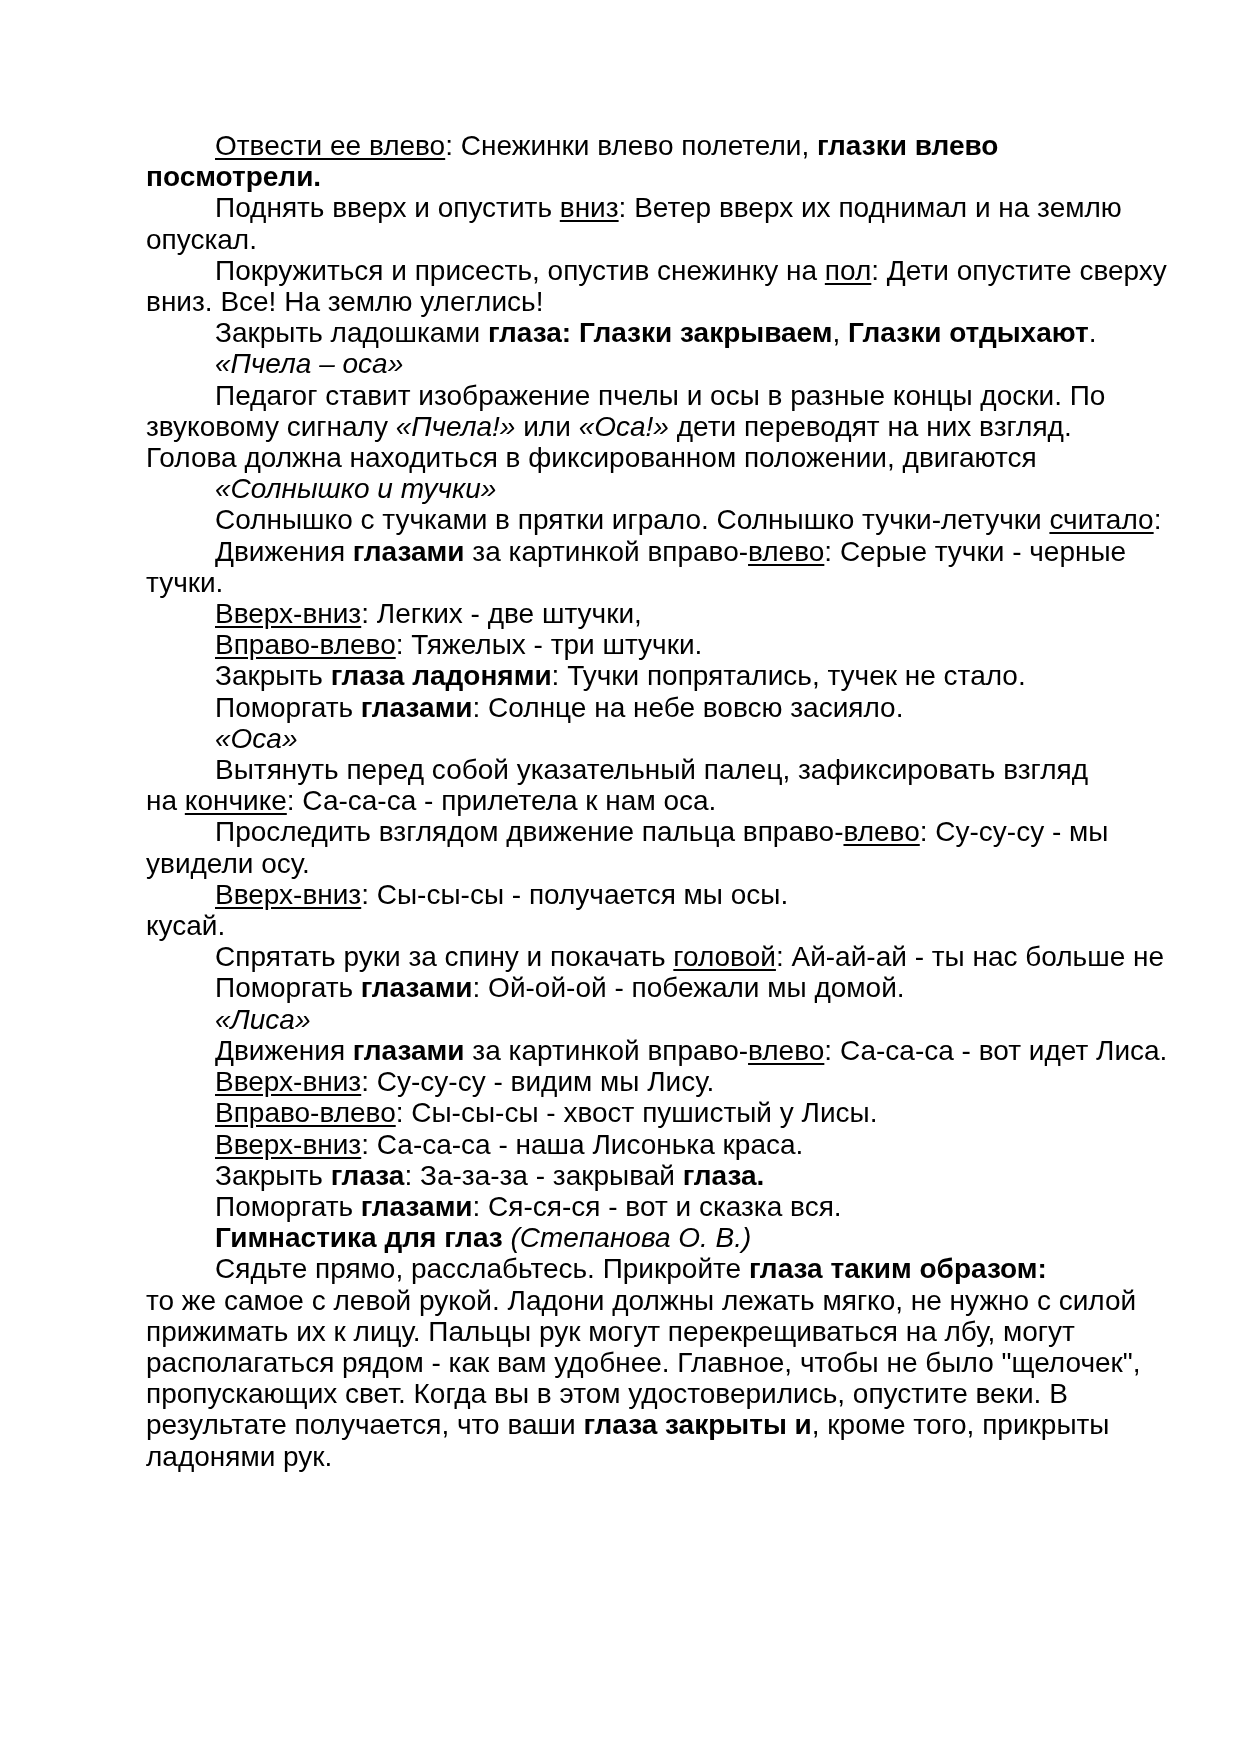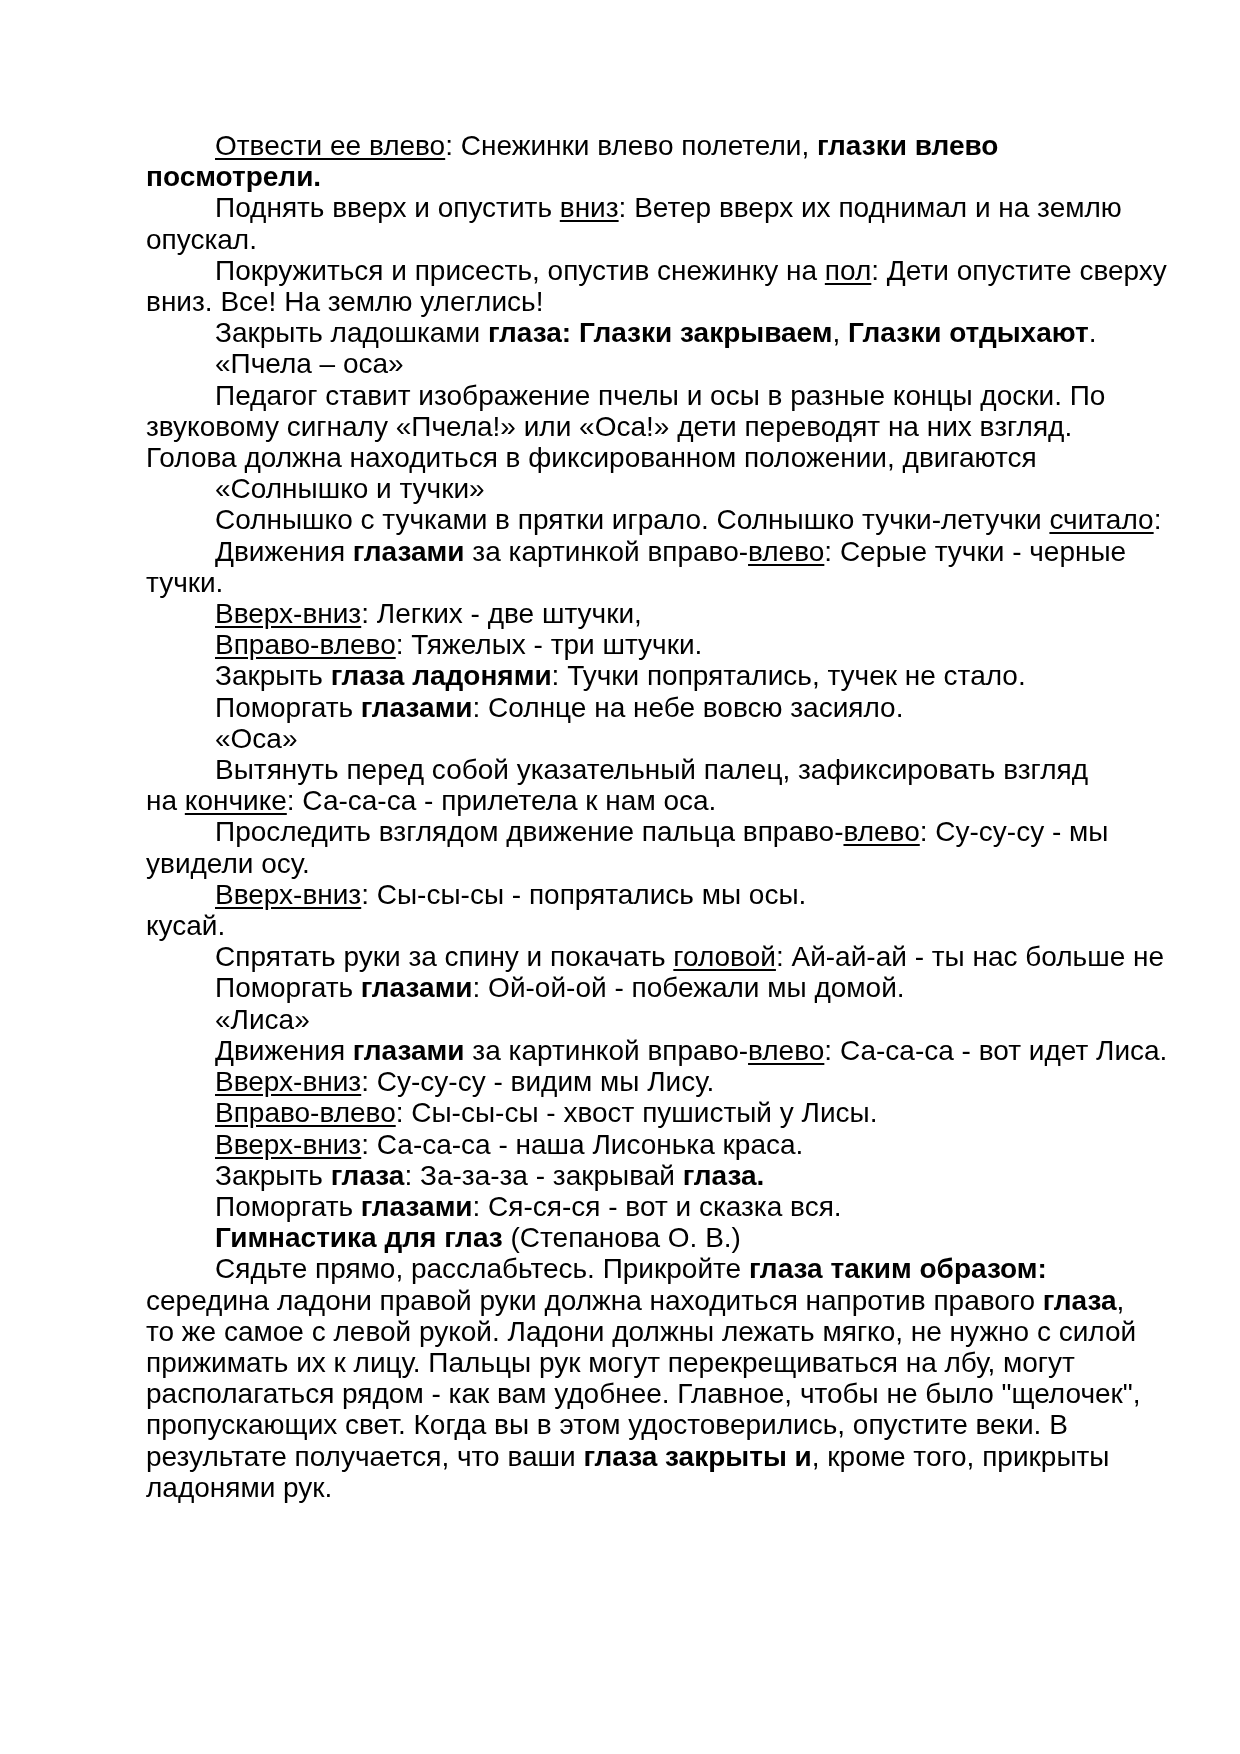"«Пчела – оса»" .i { font-style: none -> italic }
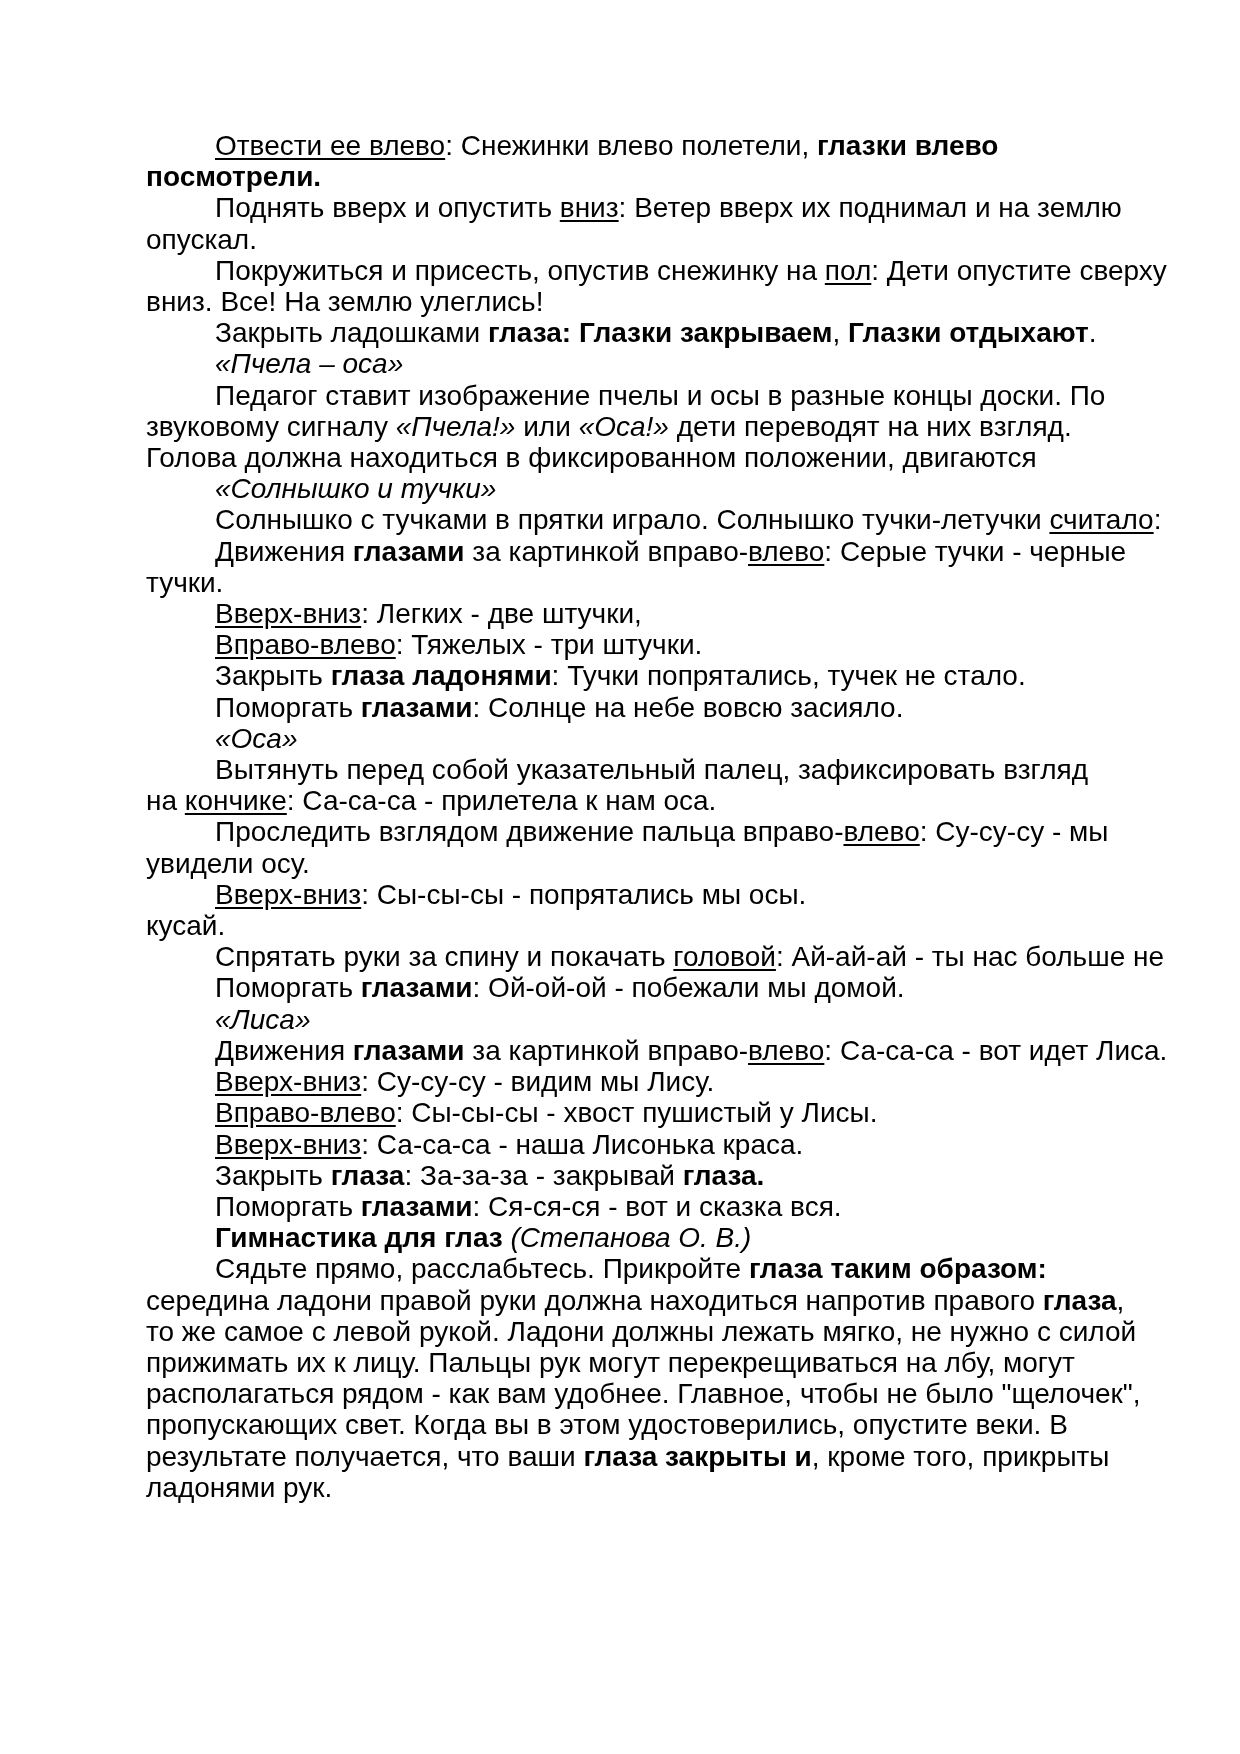": Сы-сы-сы - попрятались мы" span { text: попрятались -> получается }
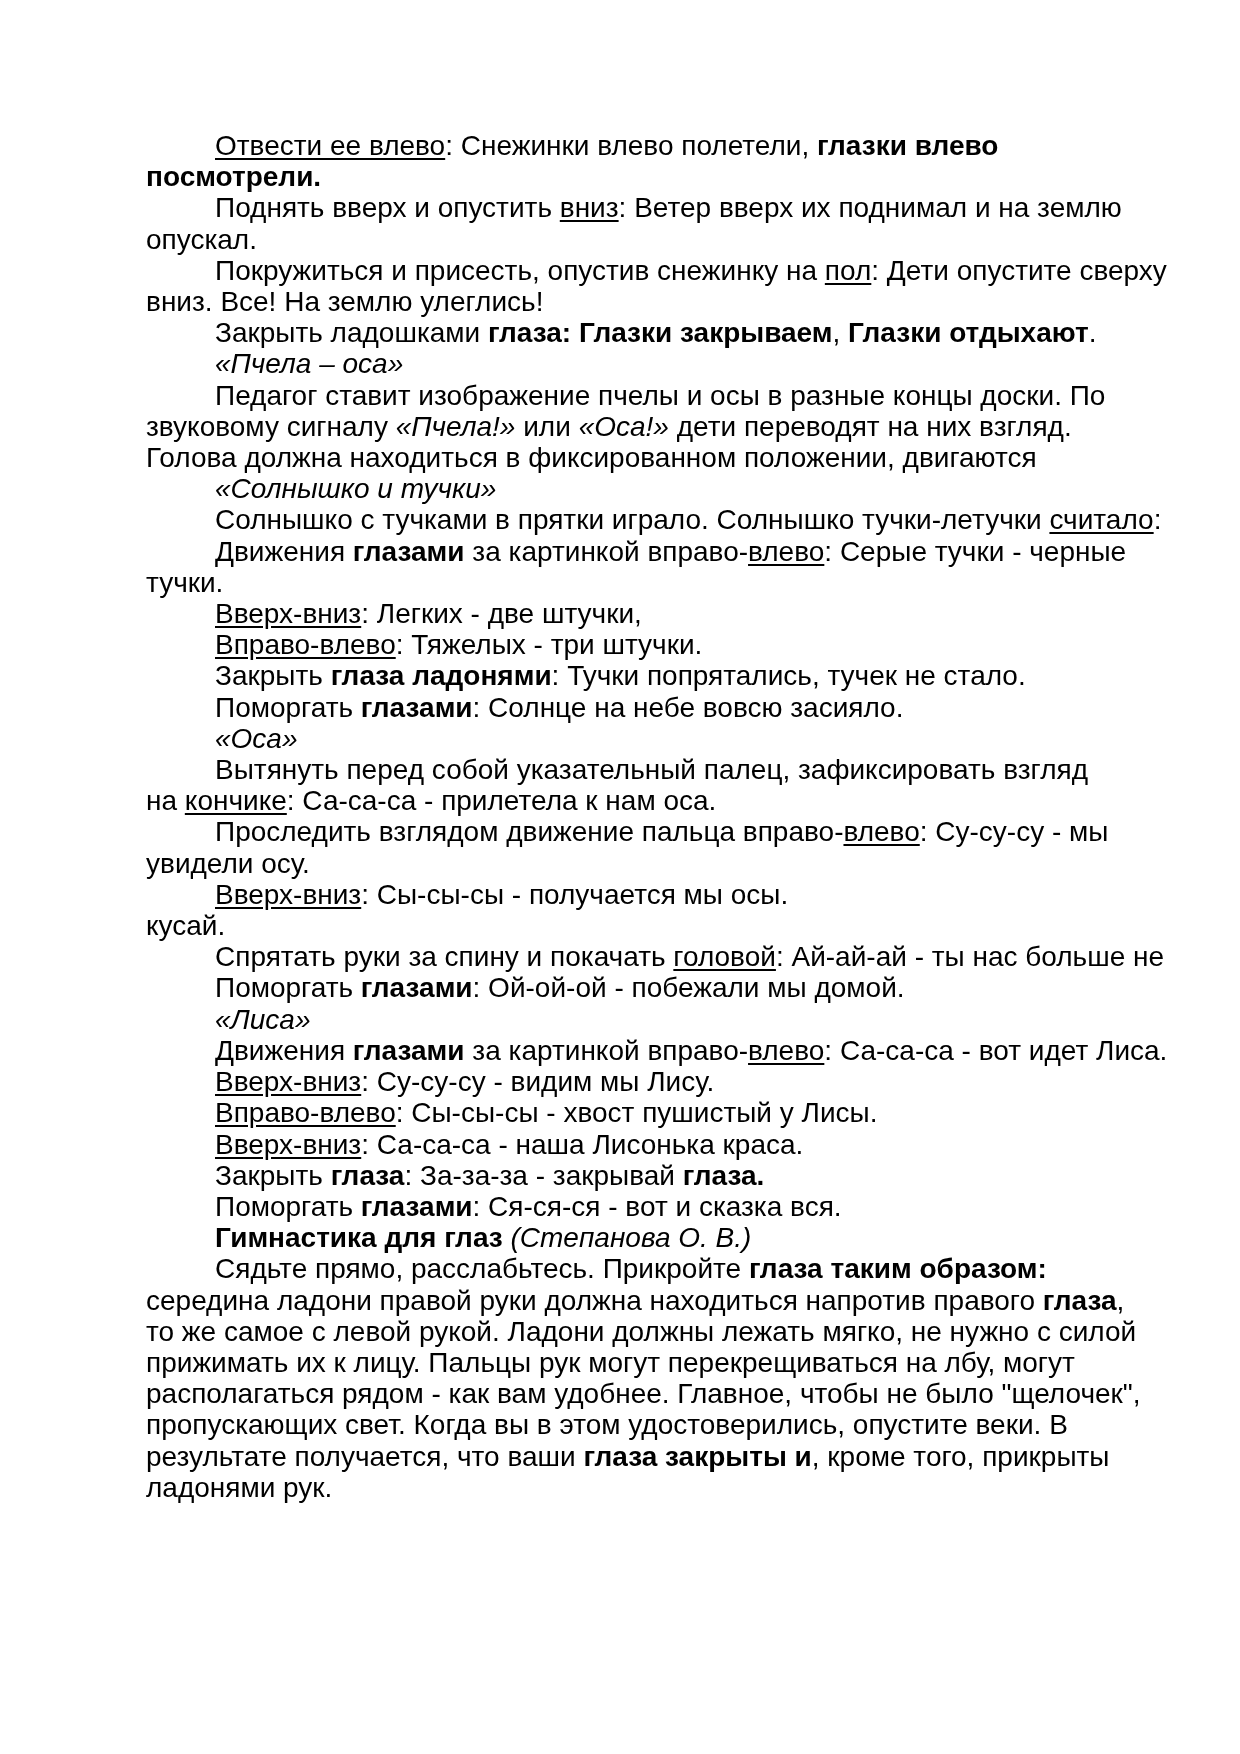"середина ладони правой руки должна" div.line { html: <div><span>середина ладони правой руки должна находиться напротив правого </span><span>глаза</span><span>,</span></div> -> none }
